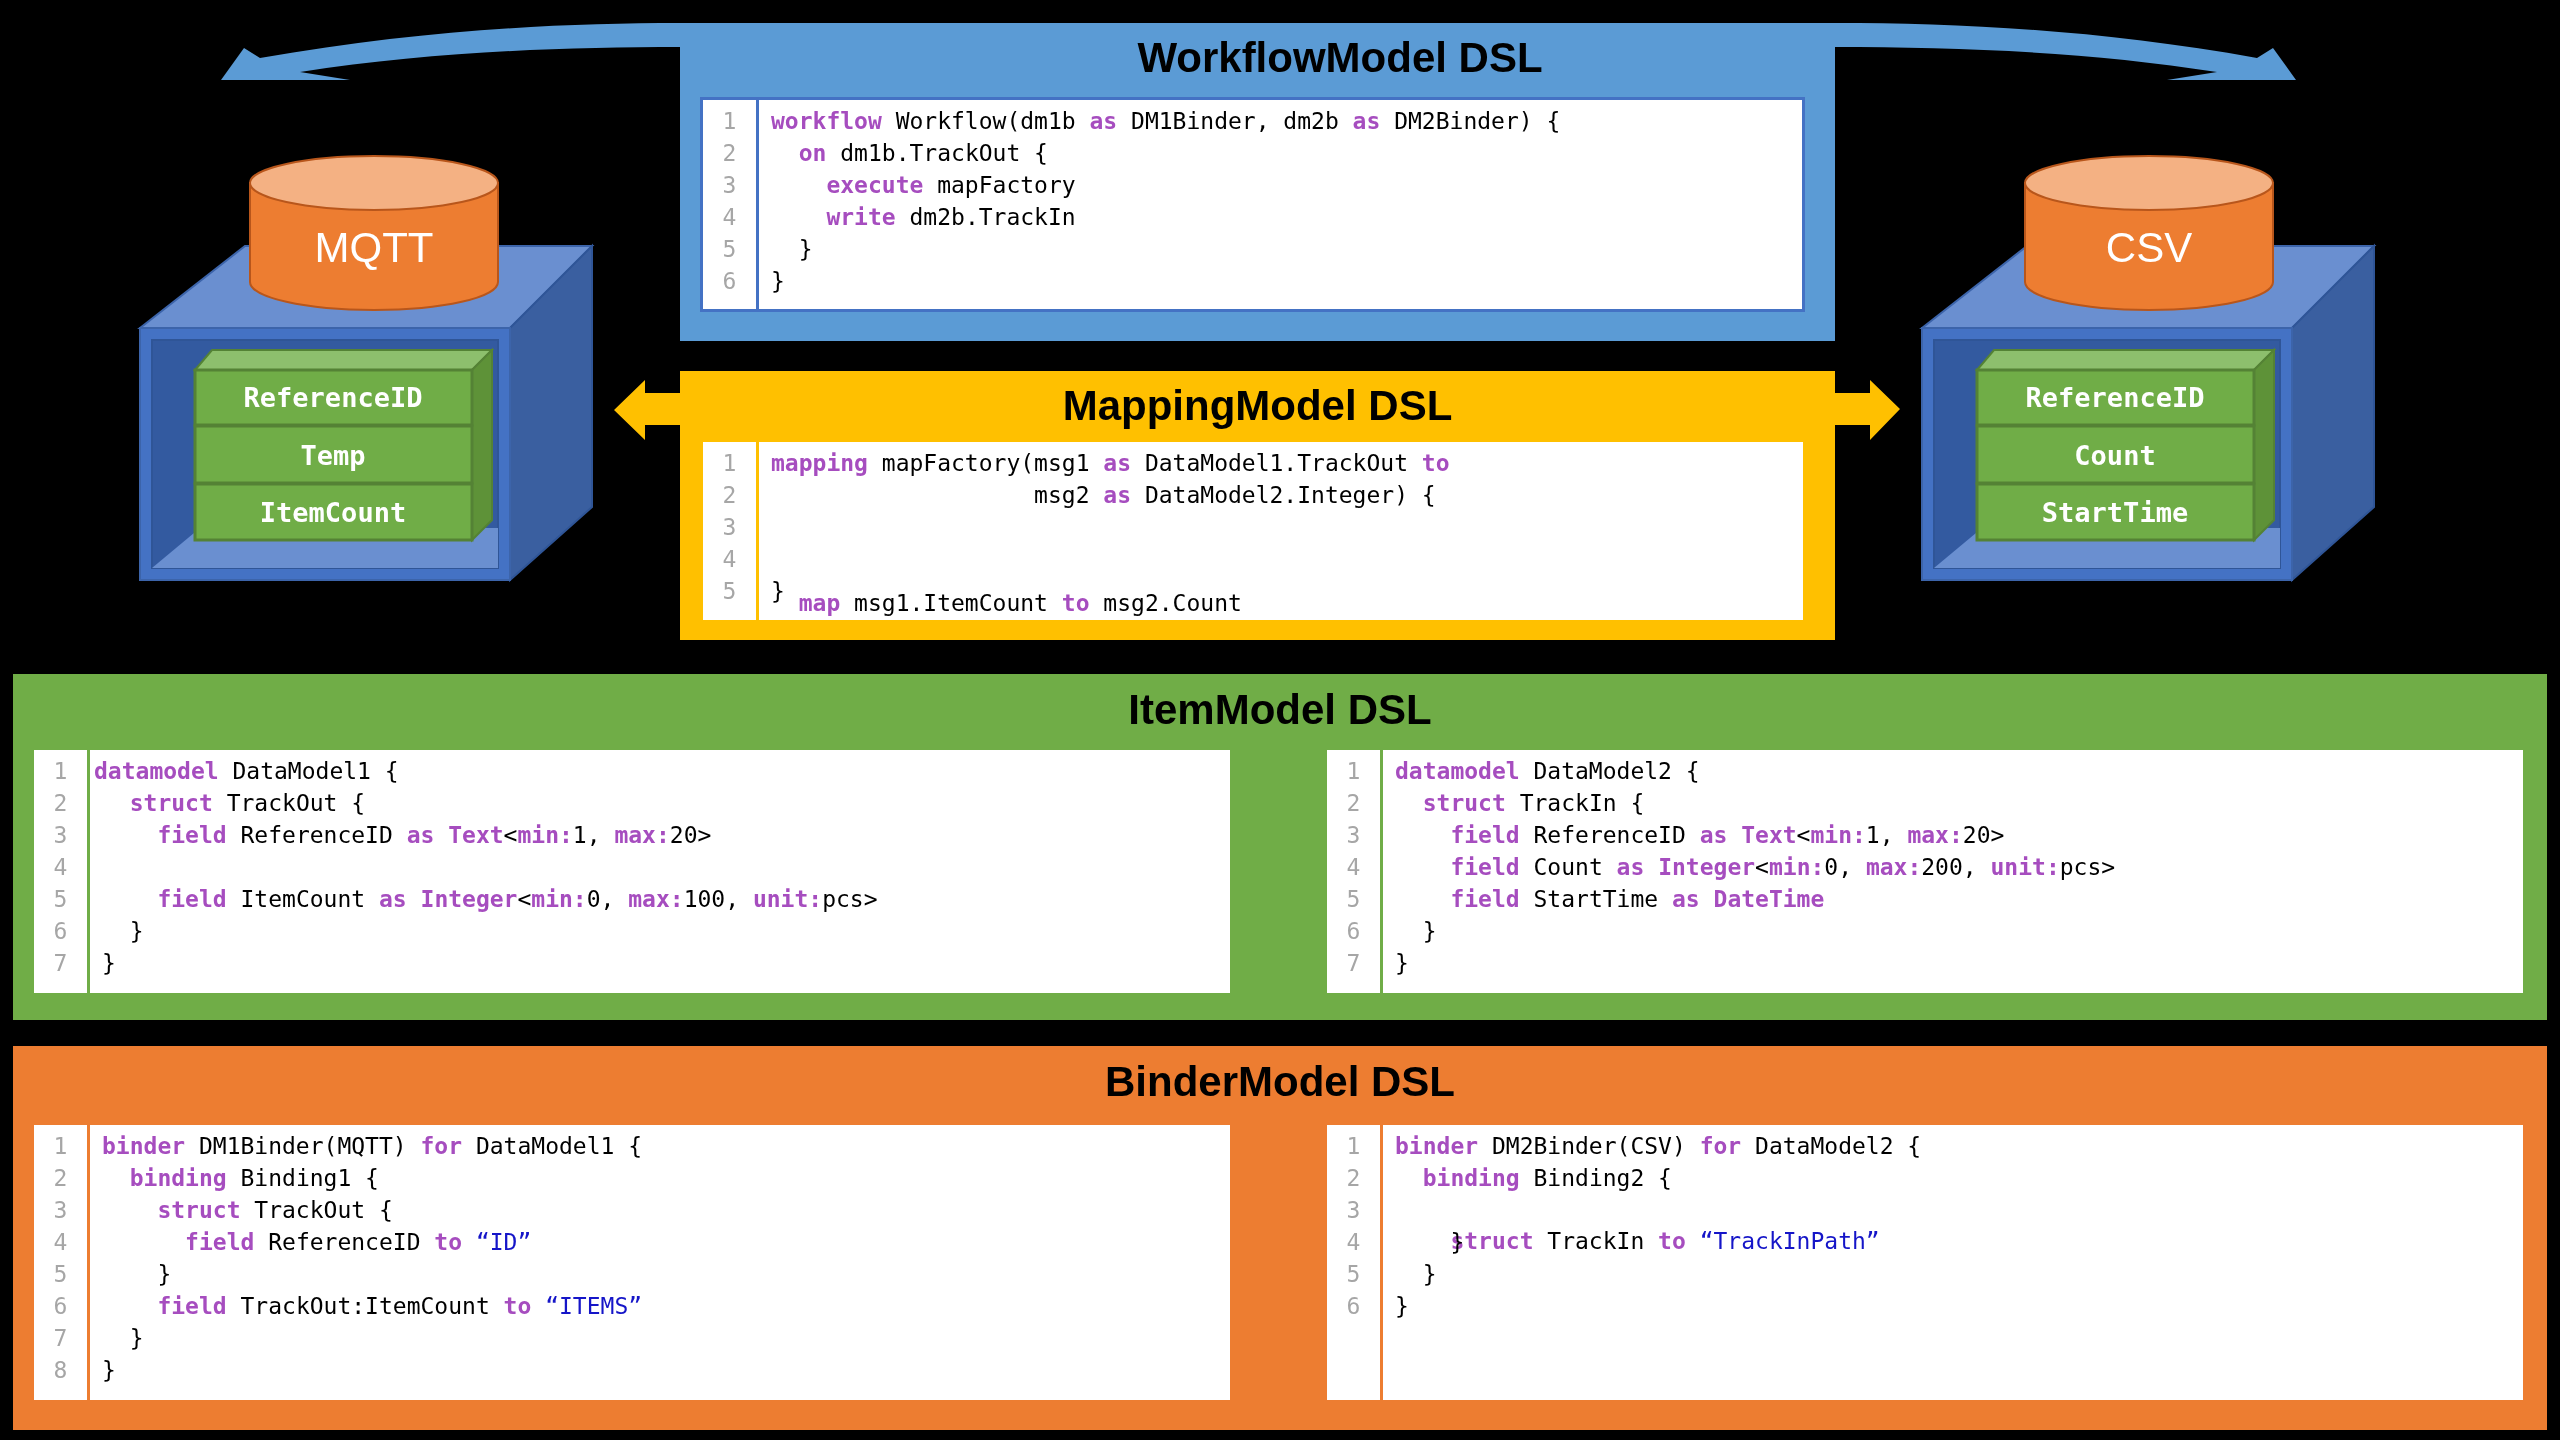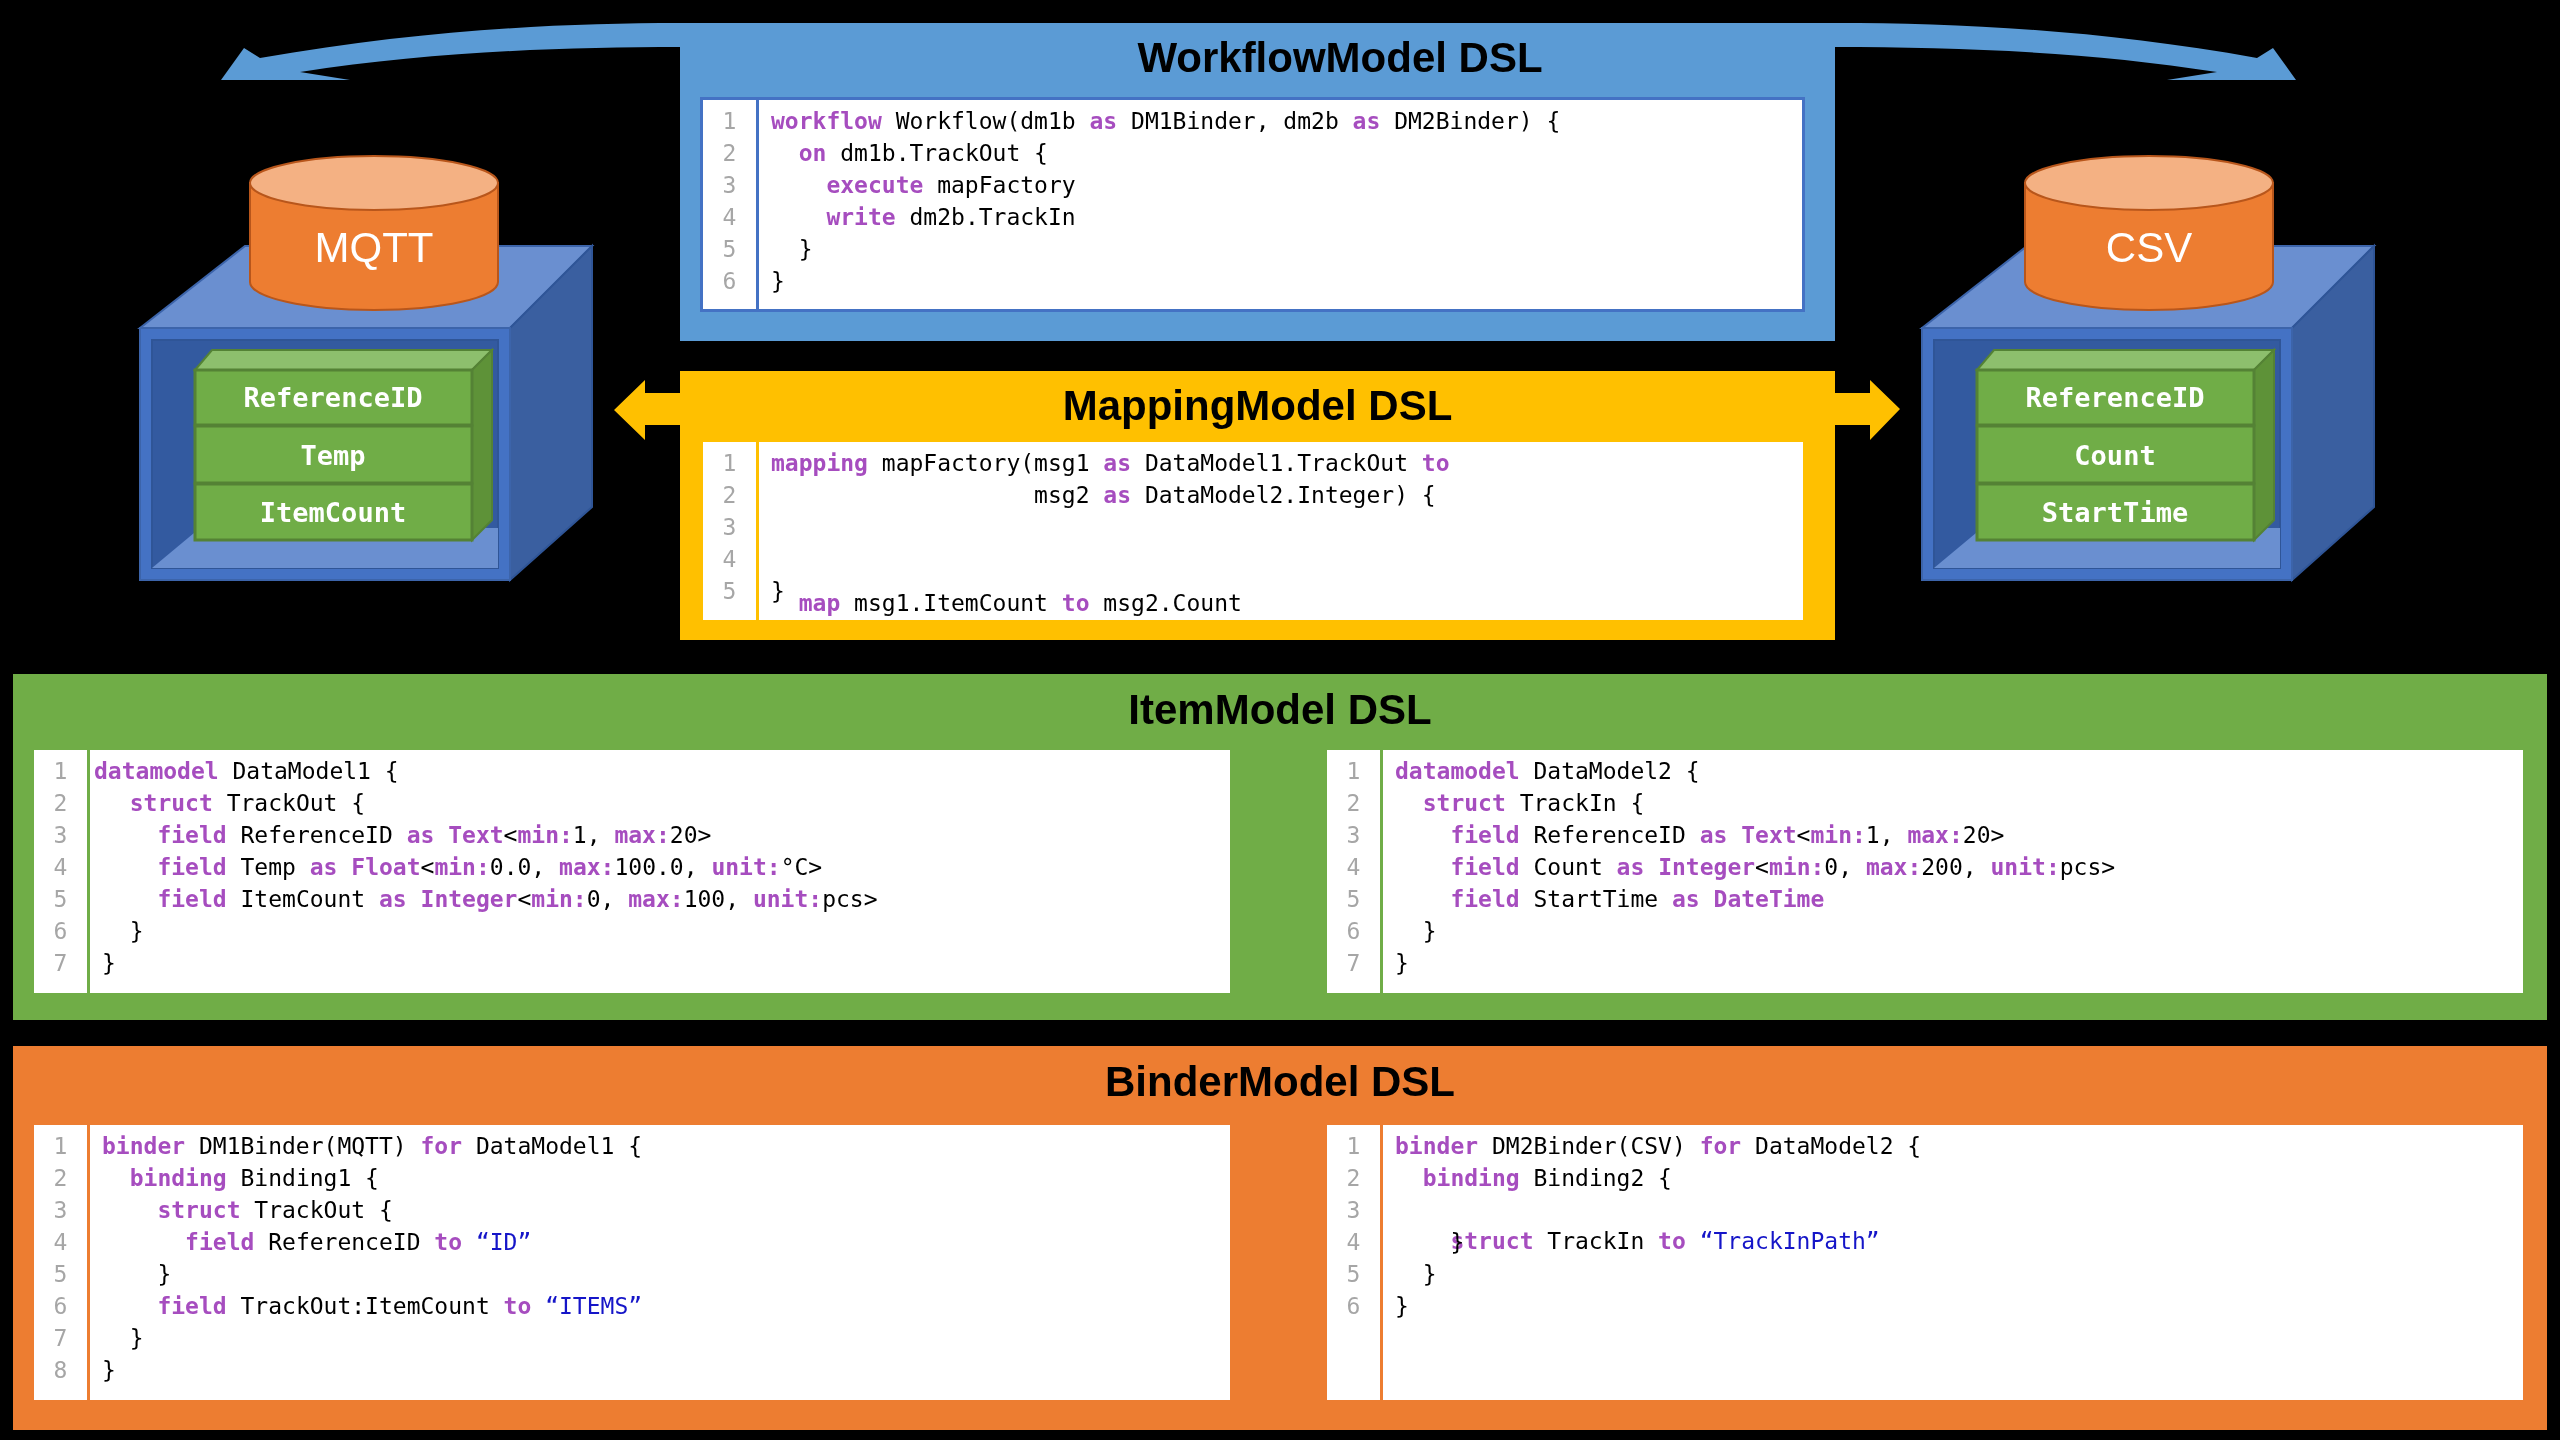"field Temp as Float<min:0.0, max:100.0," div.line { html: <div><span> </span><span>field</span><span> Temp </span><span>as</span><span> </span><span>Float</span><span>&lt;</span><span>min:</span><span>0.0, </span><span>max:</span><span>100.0, </span><span>unit:</span><span>°C&gt;</span></div> -> none }
